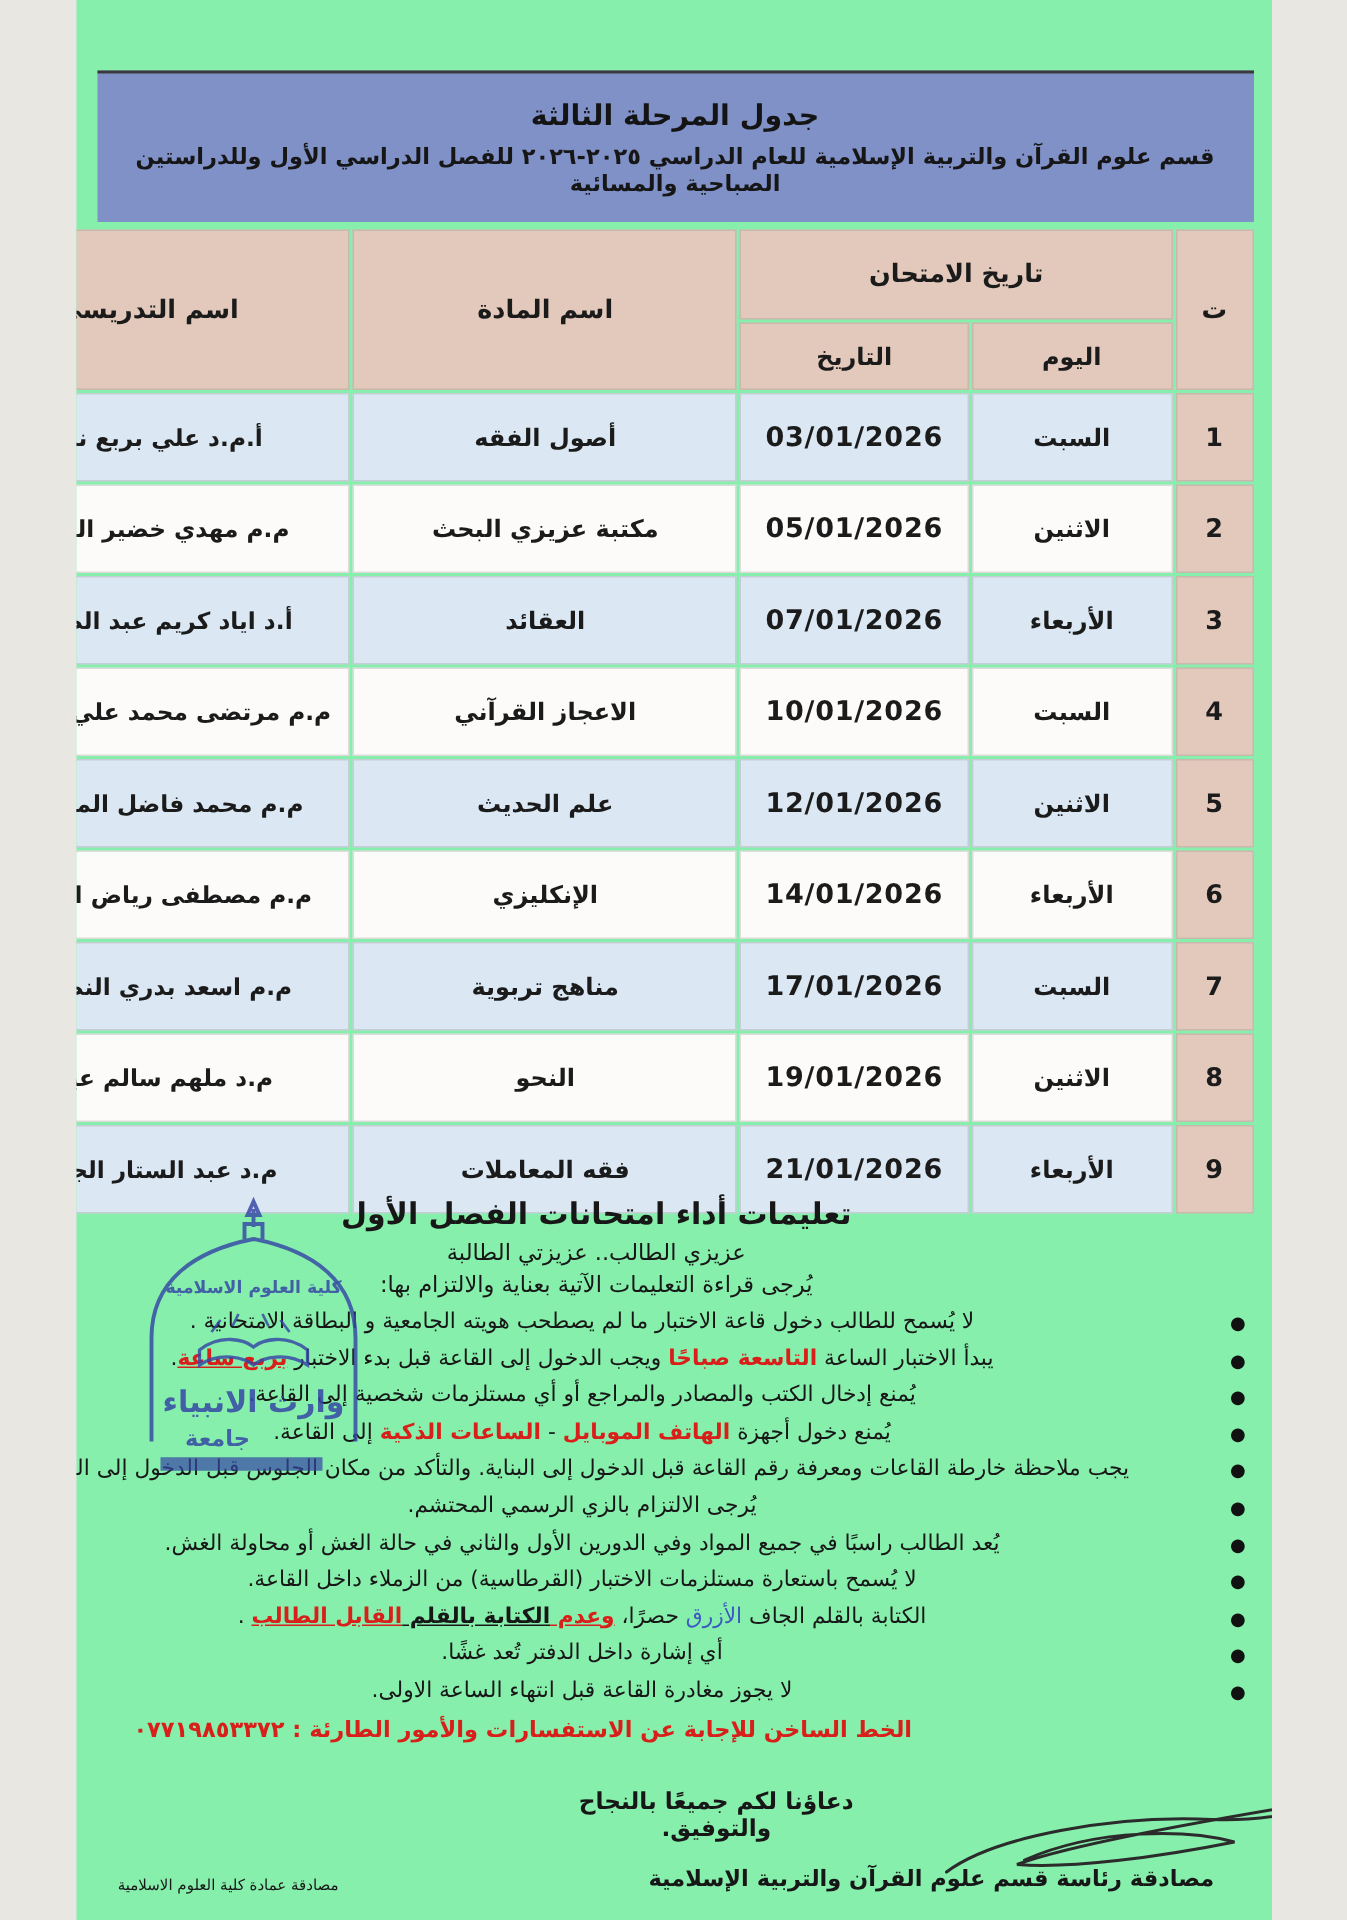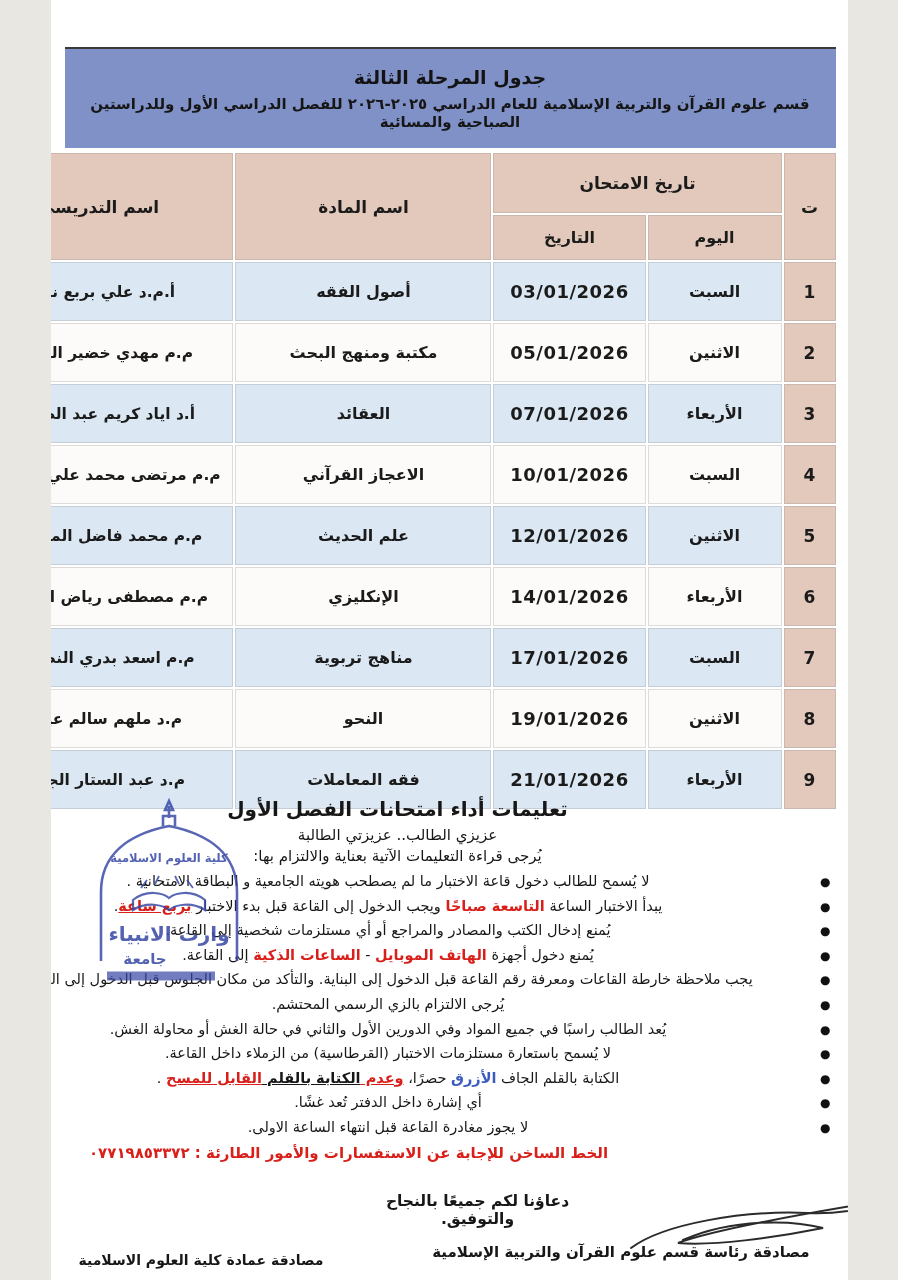"جدول المرحلة الثالثة" .page { background: #ffffff -> #86efac }
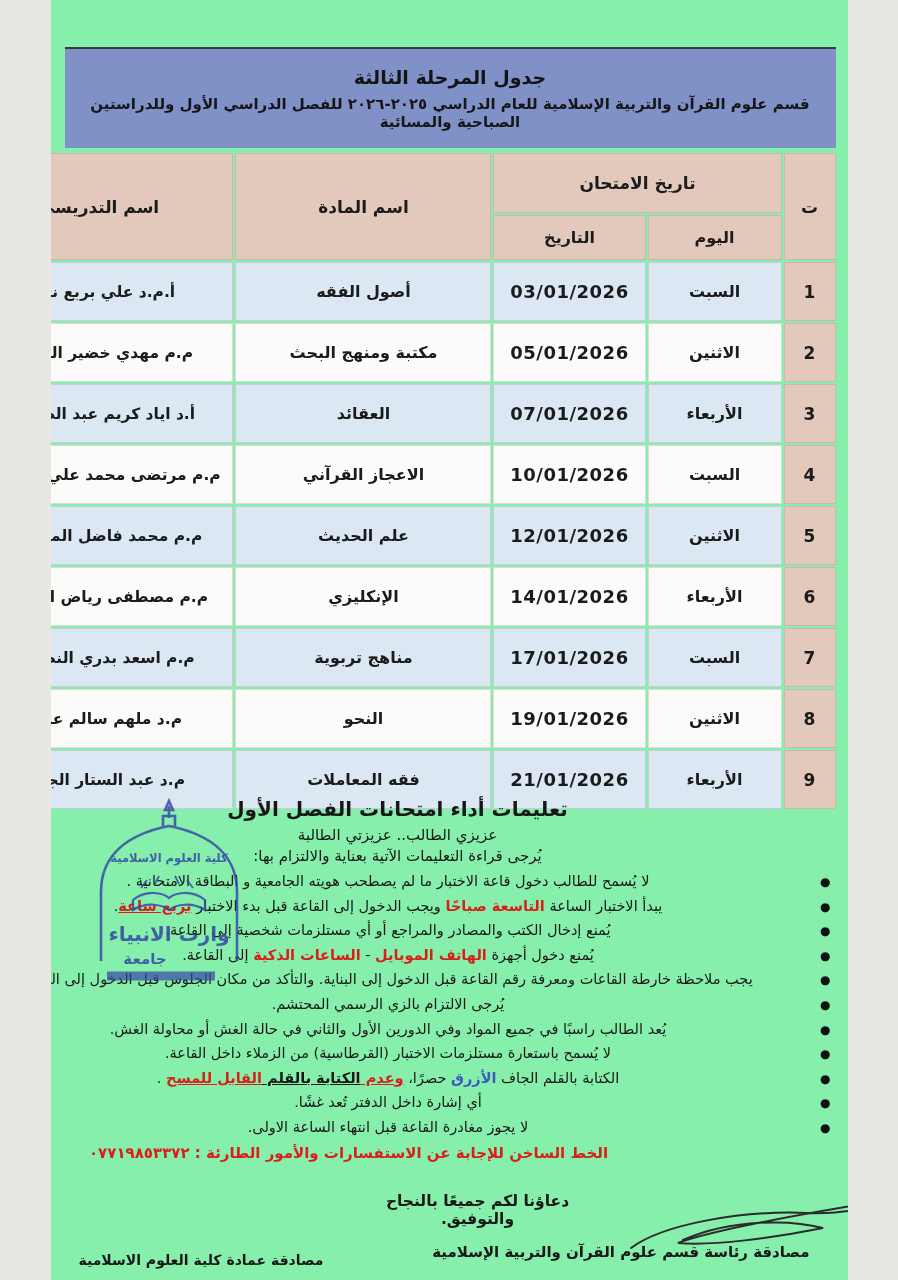"مكتبة ومنهج البحث" td.sub { text: ومنهج -> عزيزي }
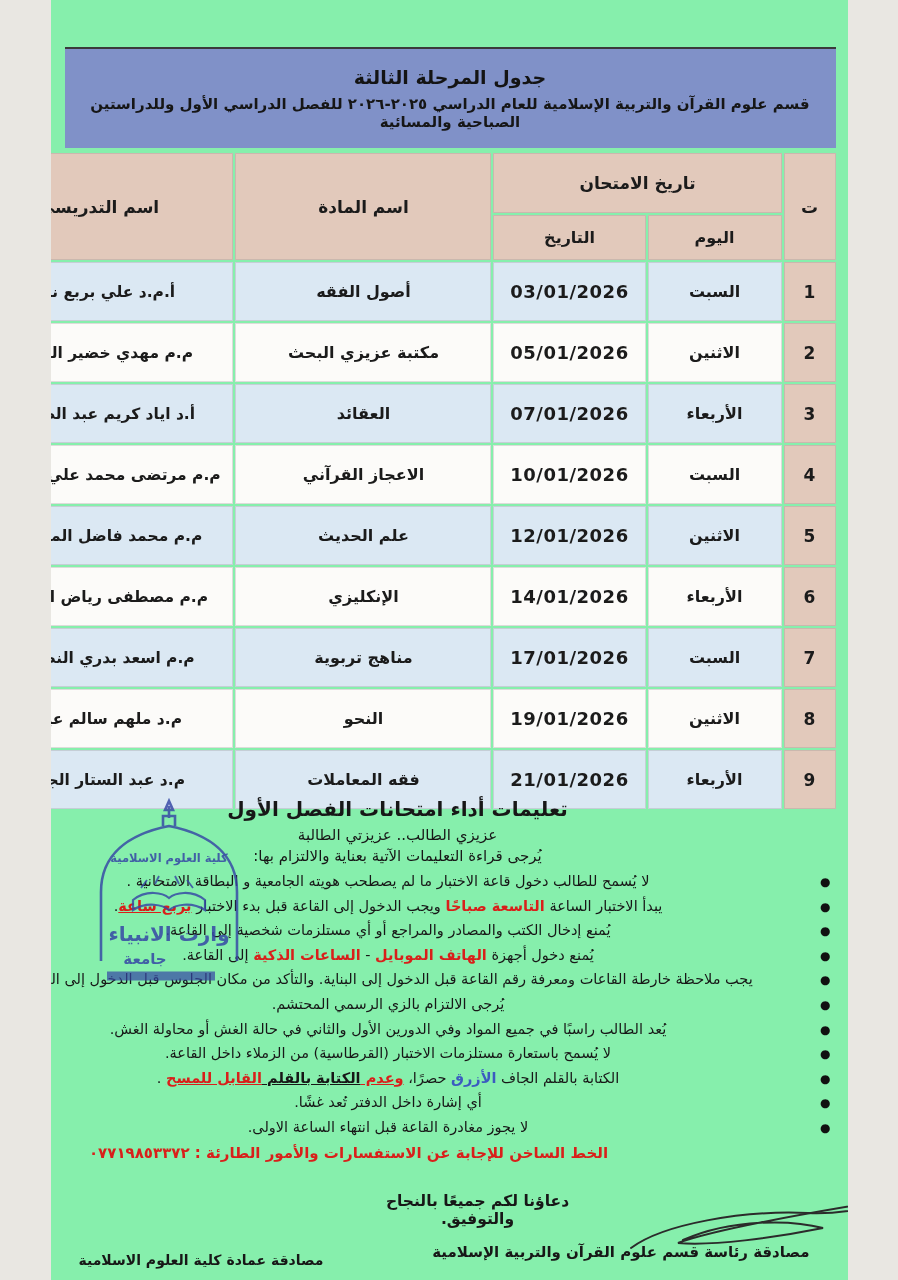"القابل للمسح" span.seg-red { text: للمسح -> الطالب }
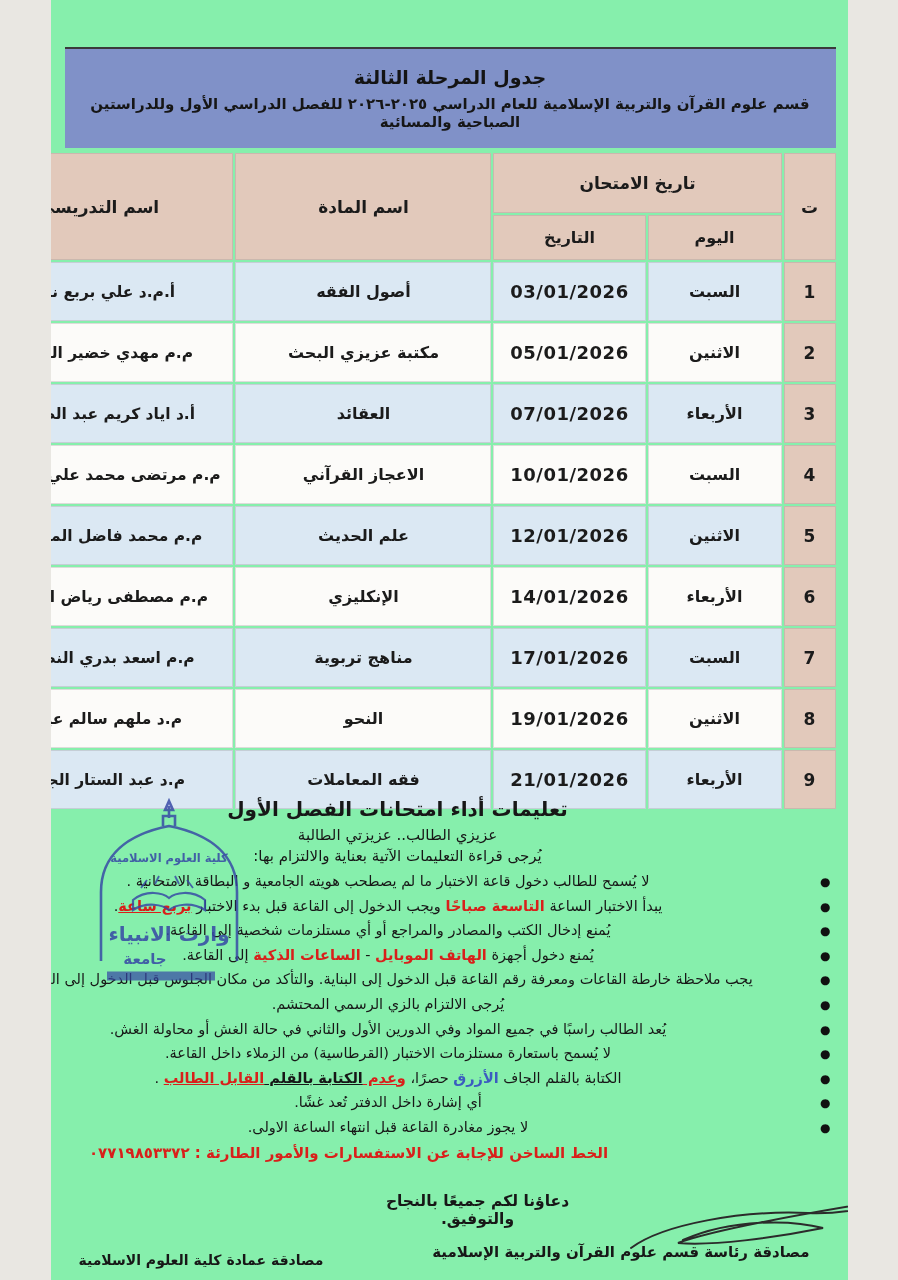"الأزرق" .seg-blue { font-weight: bold -> normal }
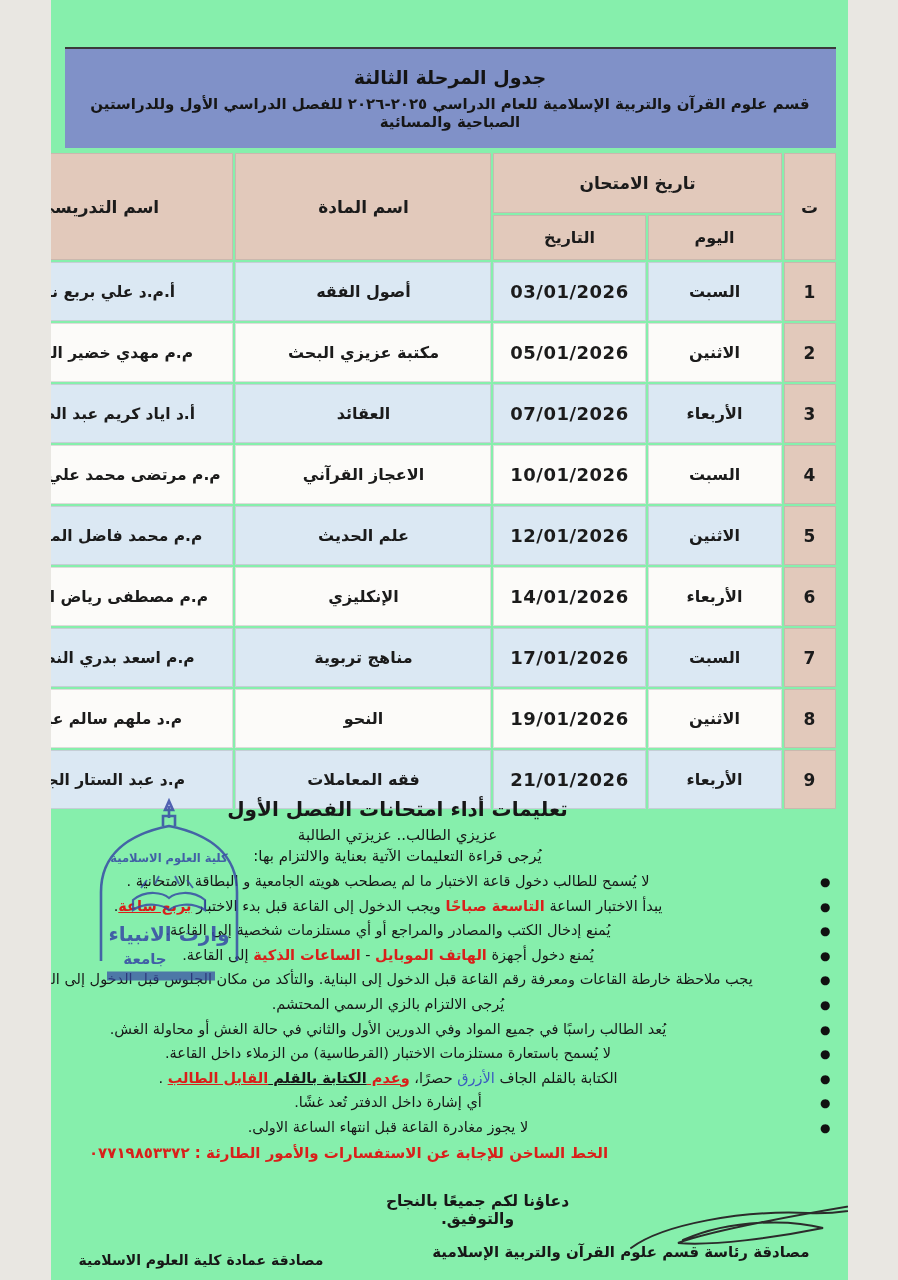"مصادقة عمادة كلية العلوم الاسلامية" .footer-left { font-size: 14px -> 10px; font-weight: bold -> normal }
